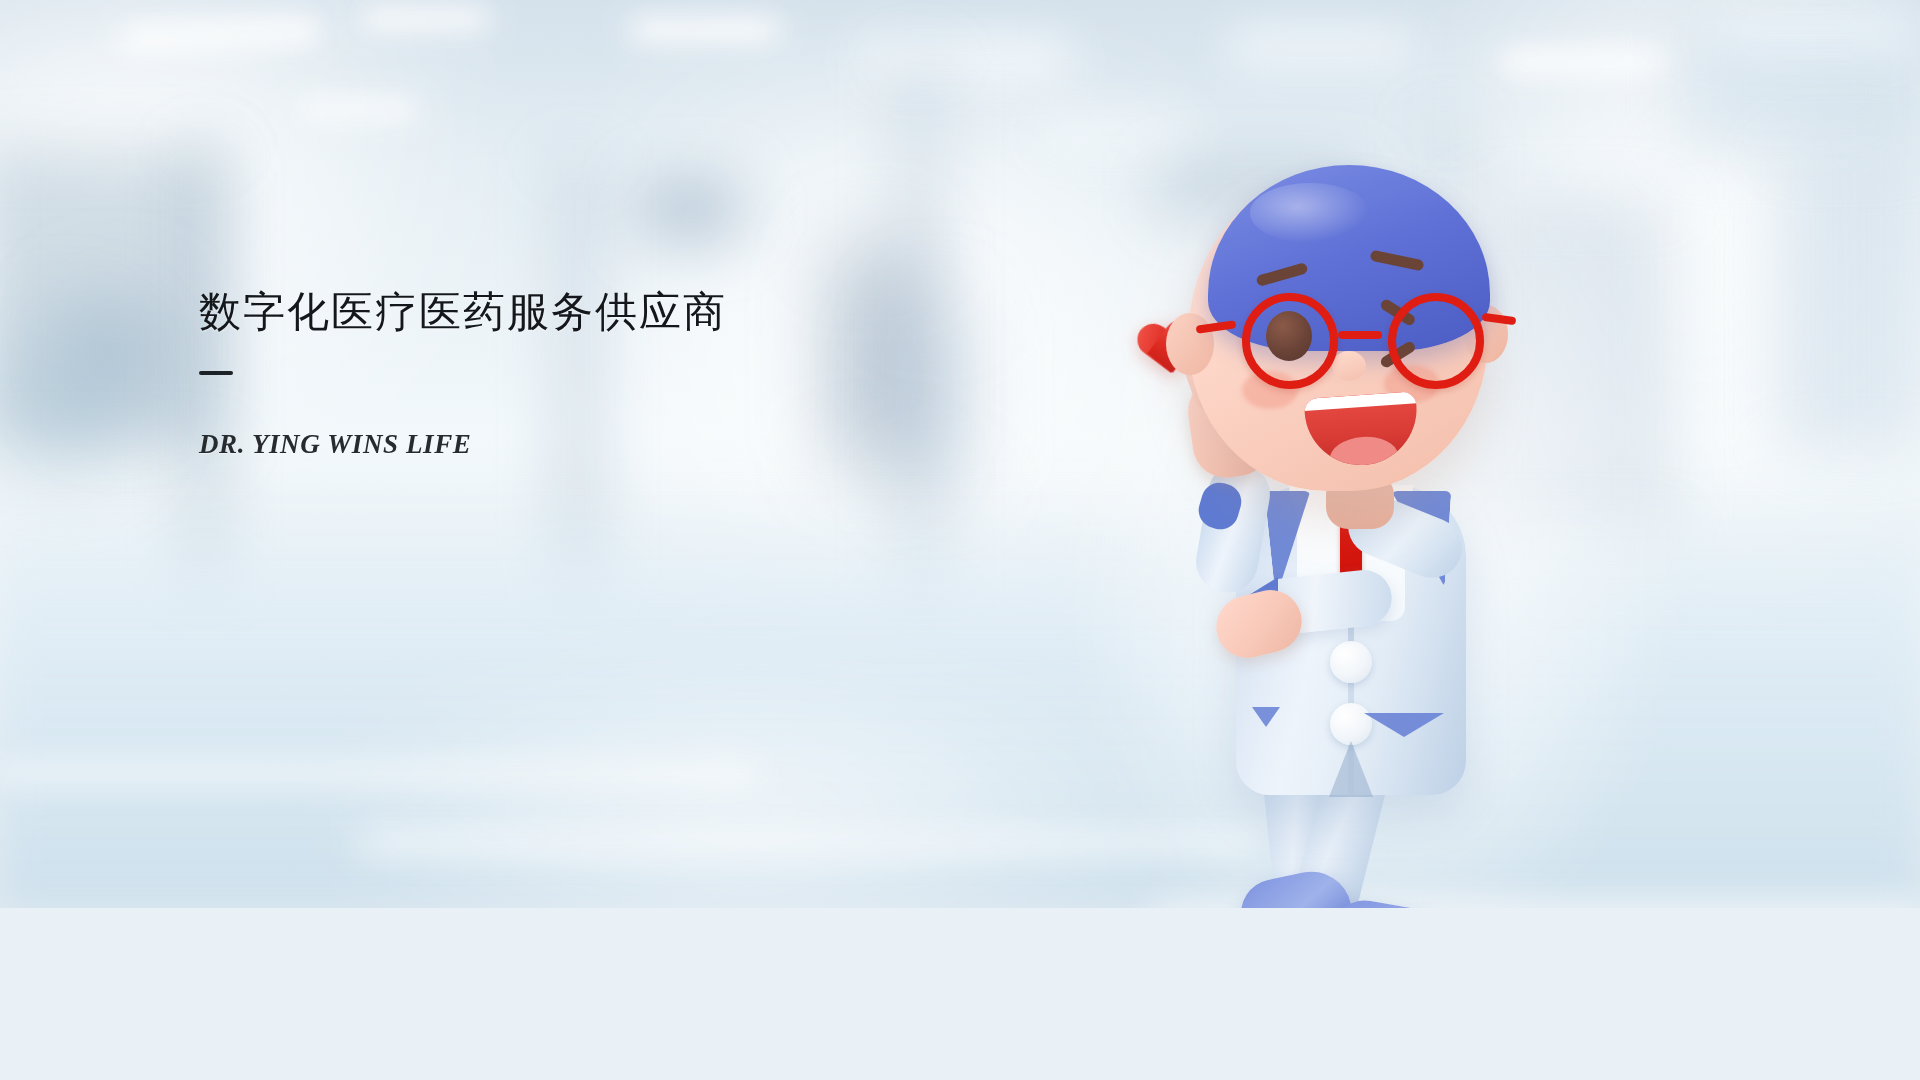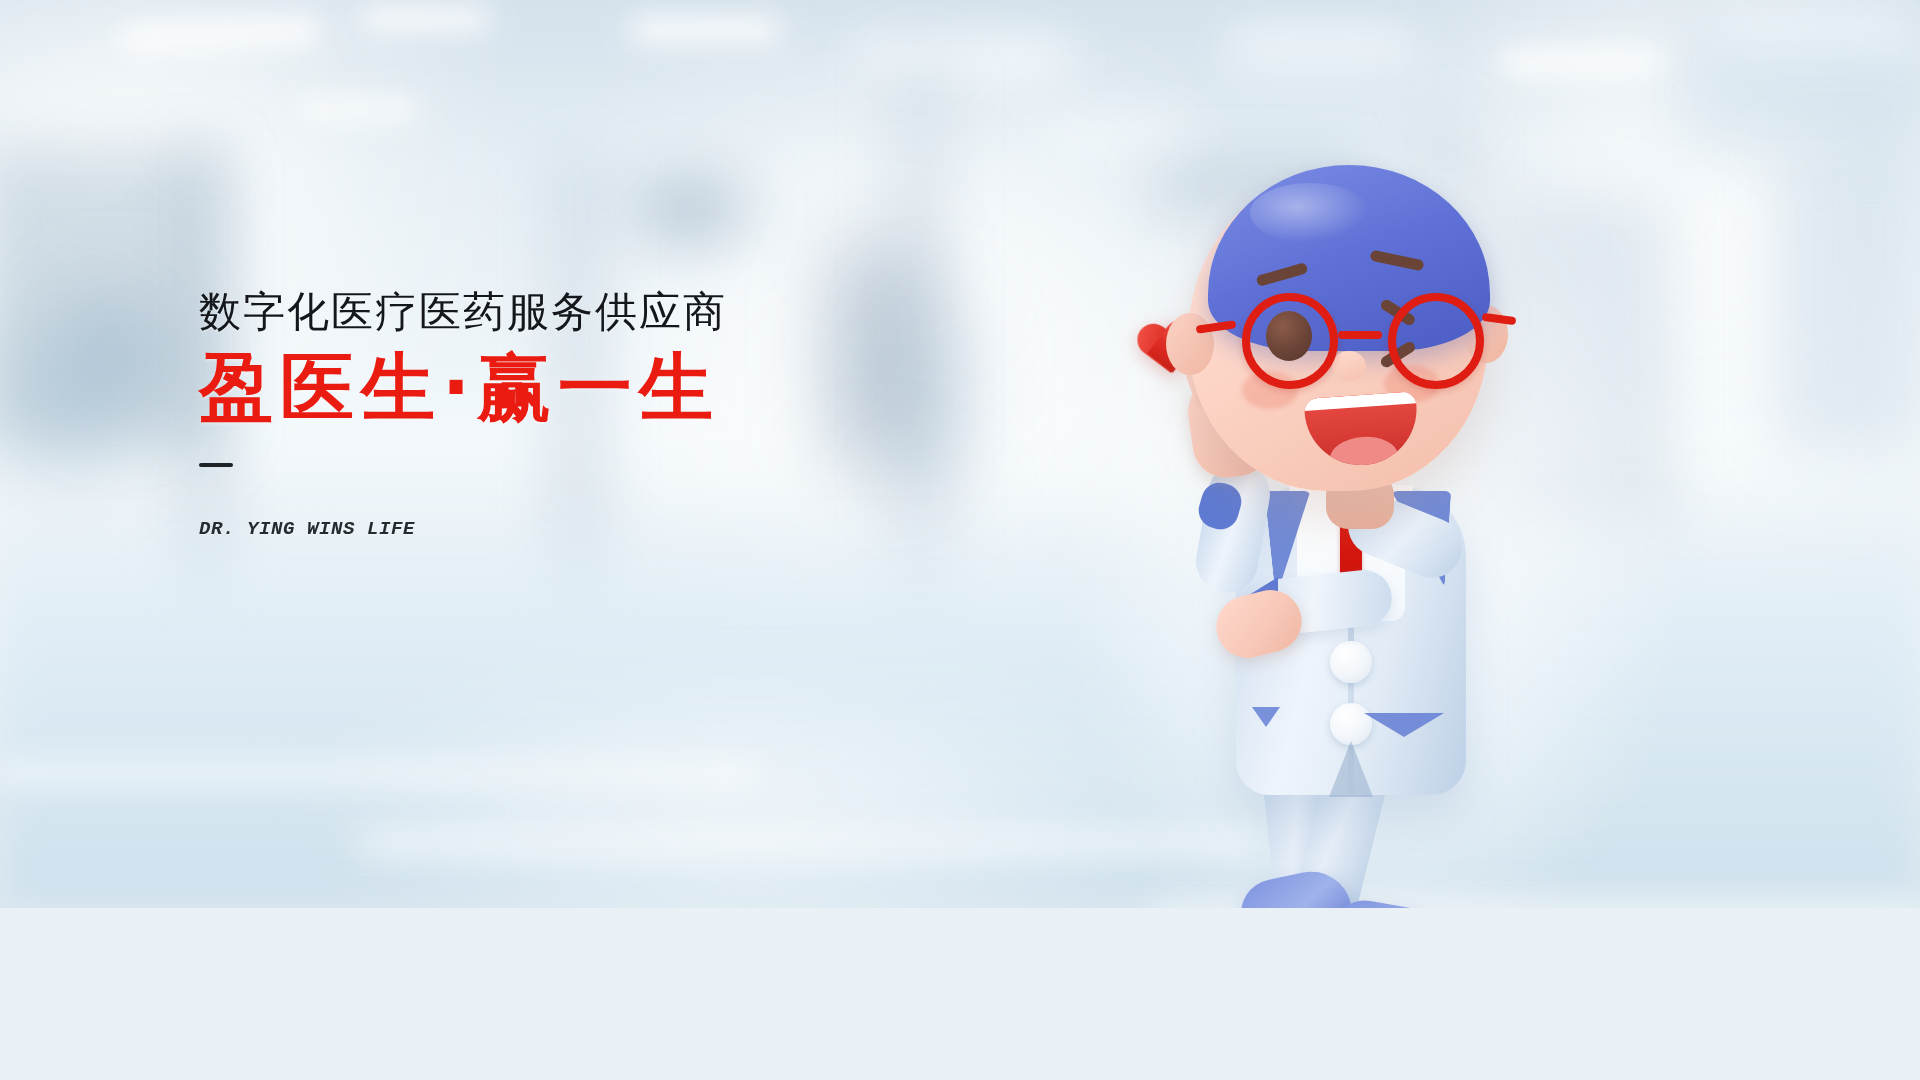"盈医生·赢一生" div.headline { html: <div>盈医生·赢一生</div> -> none }
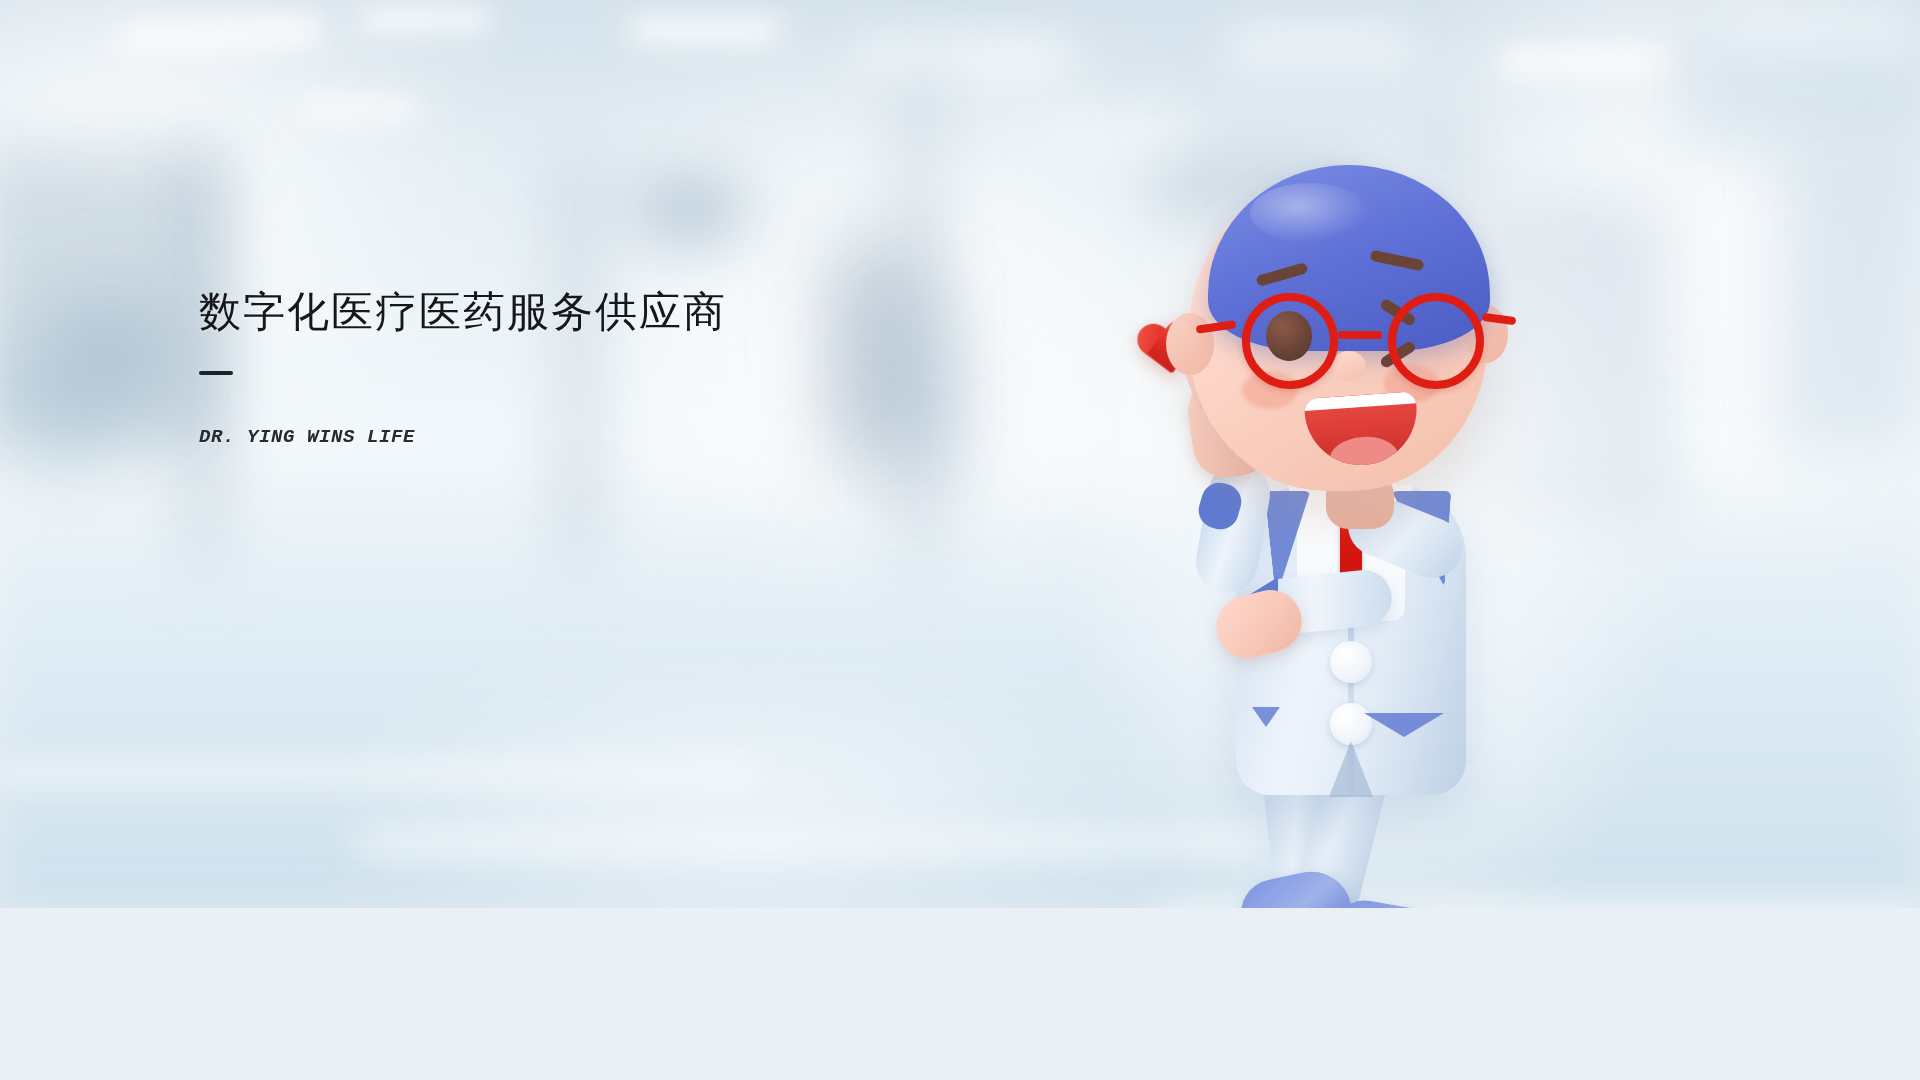"DR. YING WINS LIFE" .en-line { font-family: Liberation Mono, monospace -> Liberation Serif, serif; font-size: 19px -> 27px }
